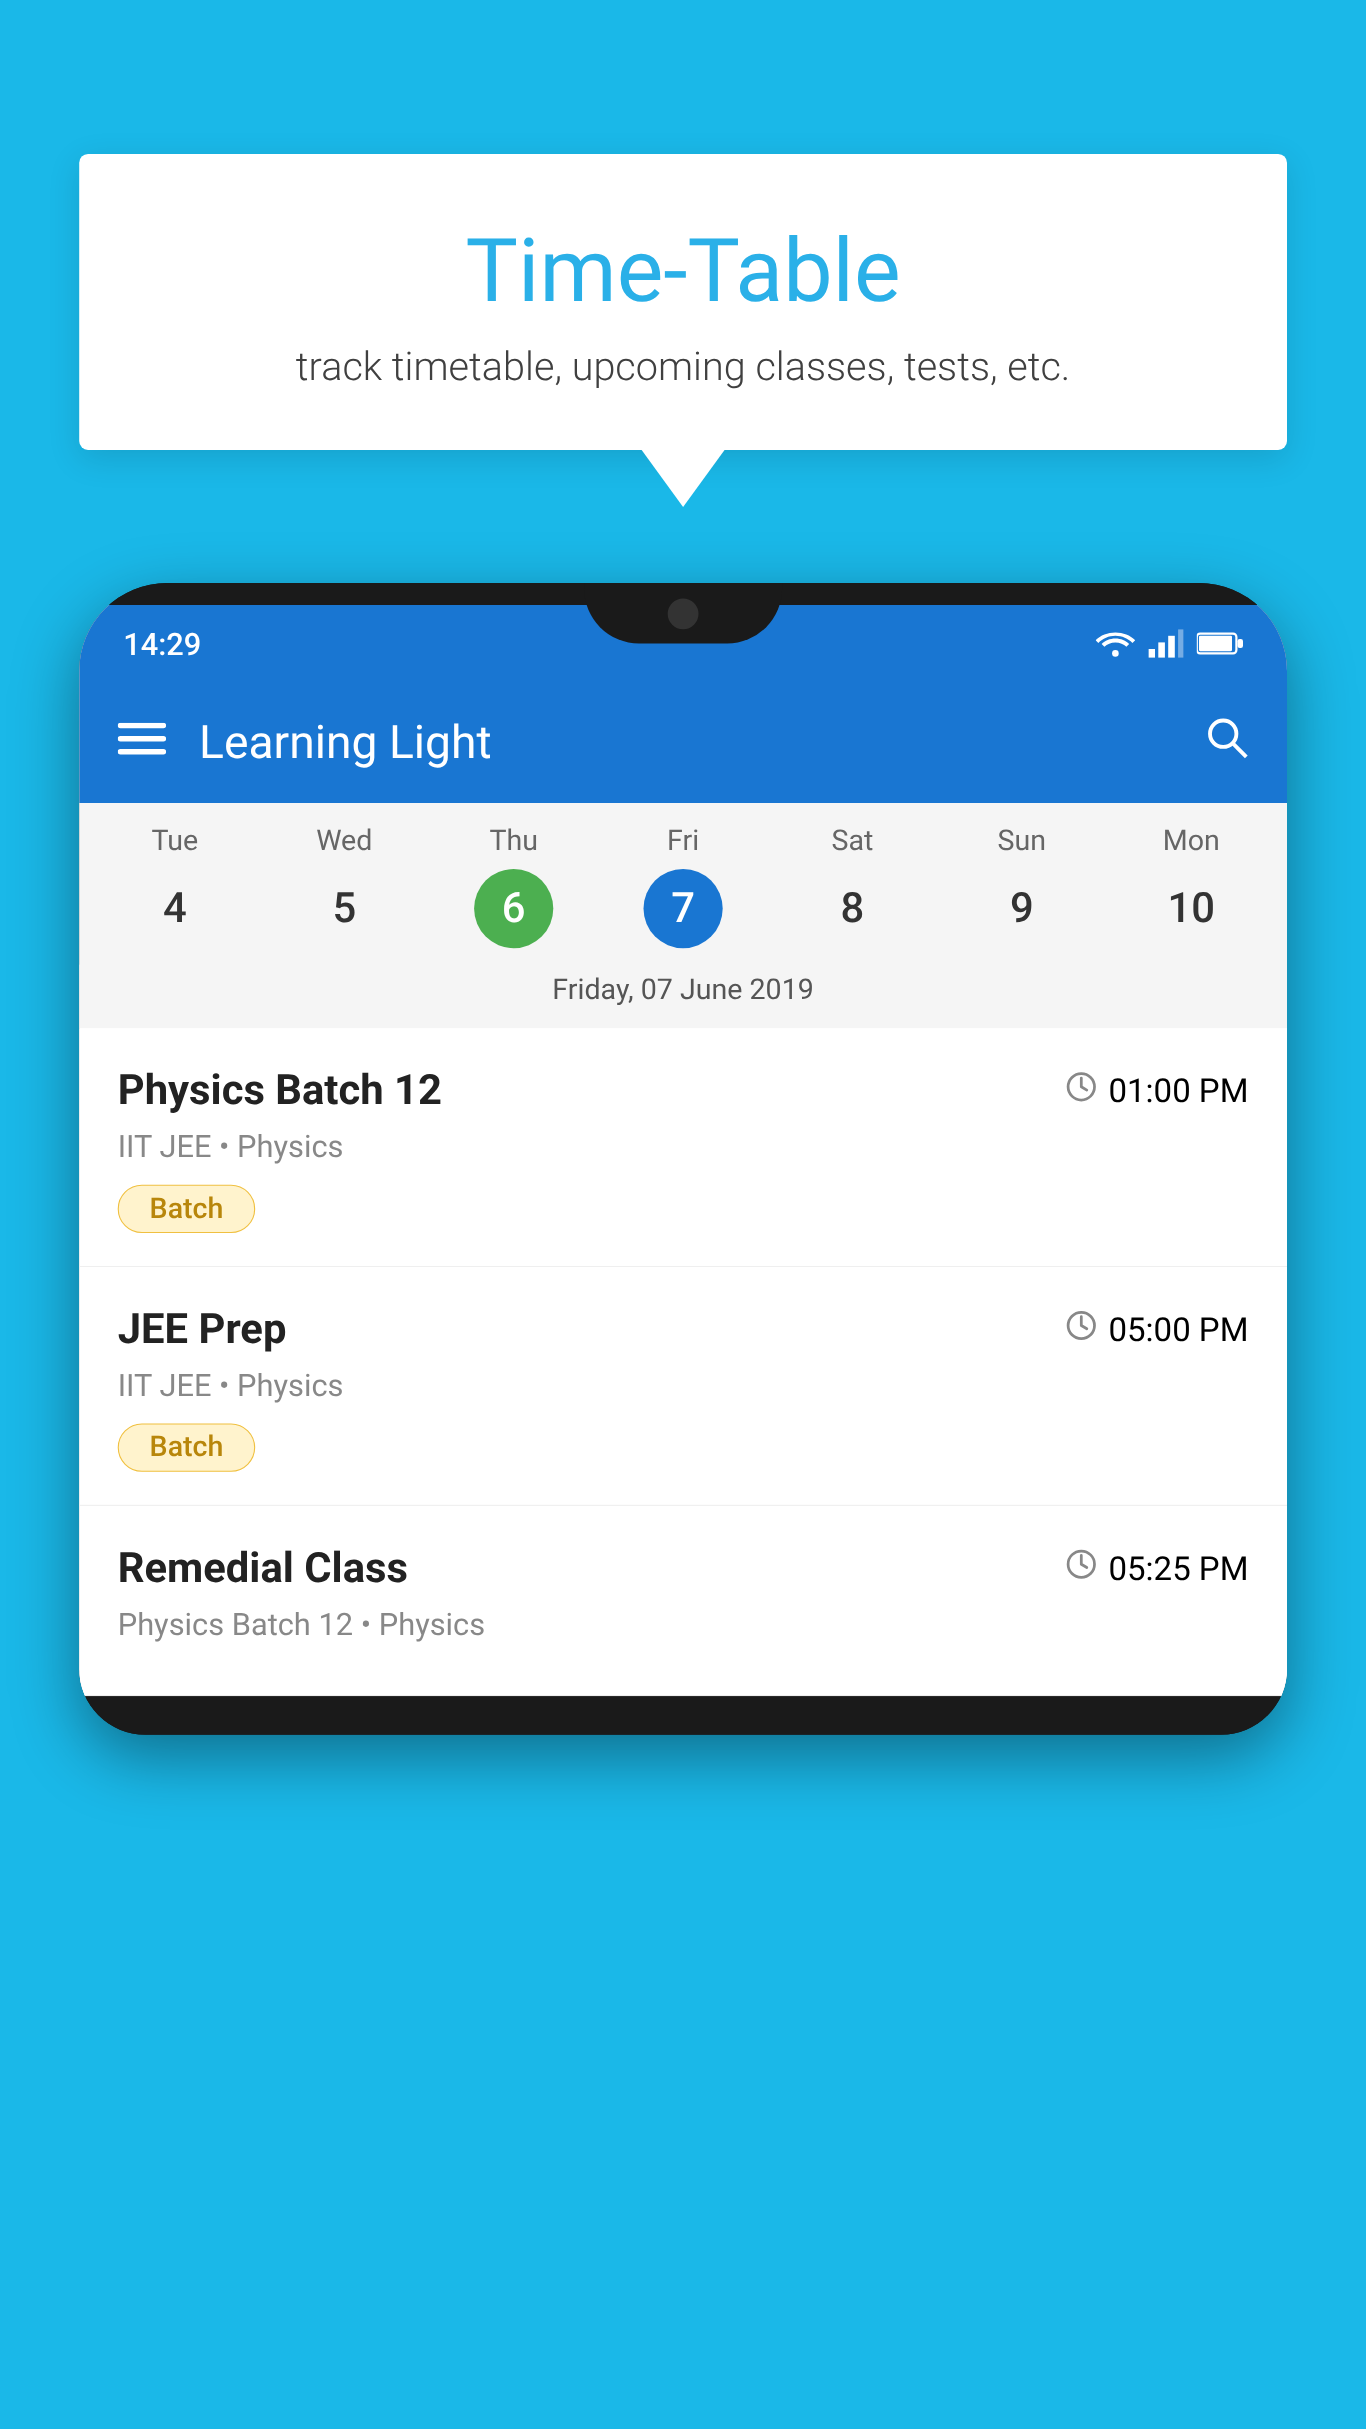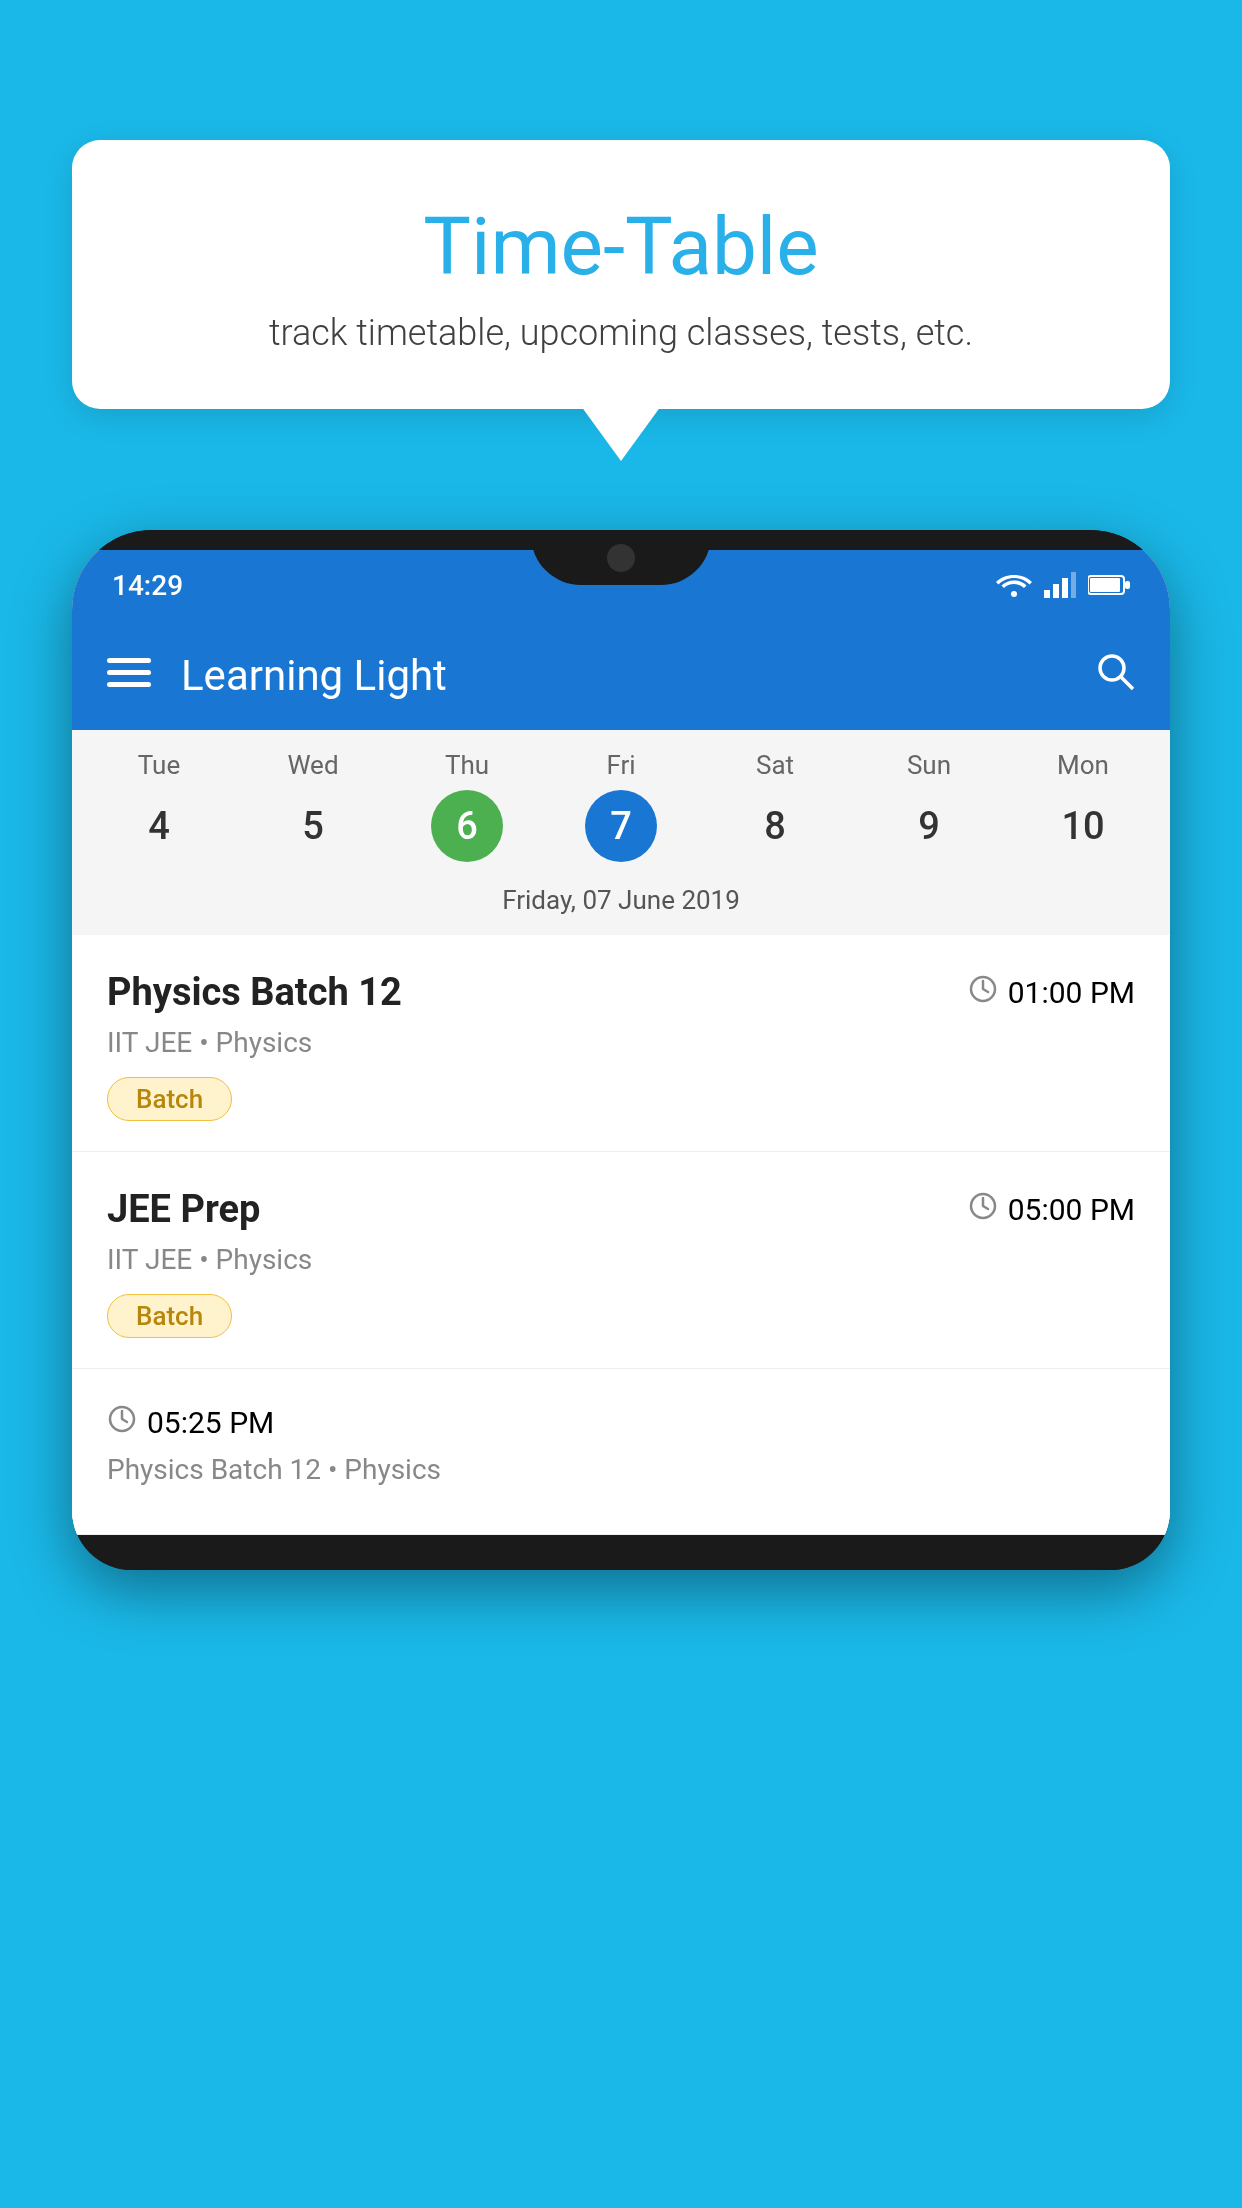"Time-Table" .speech-bubble { border-radius: 28px -> 8px }
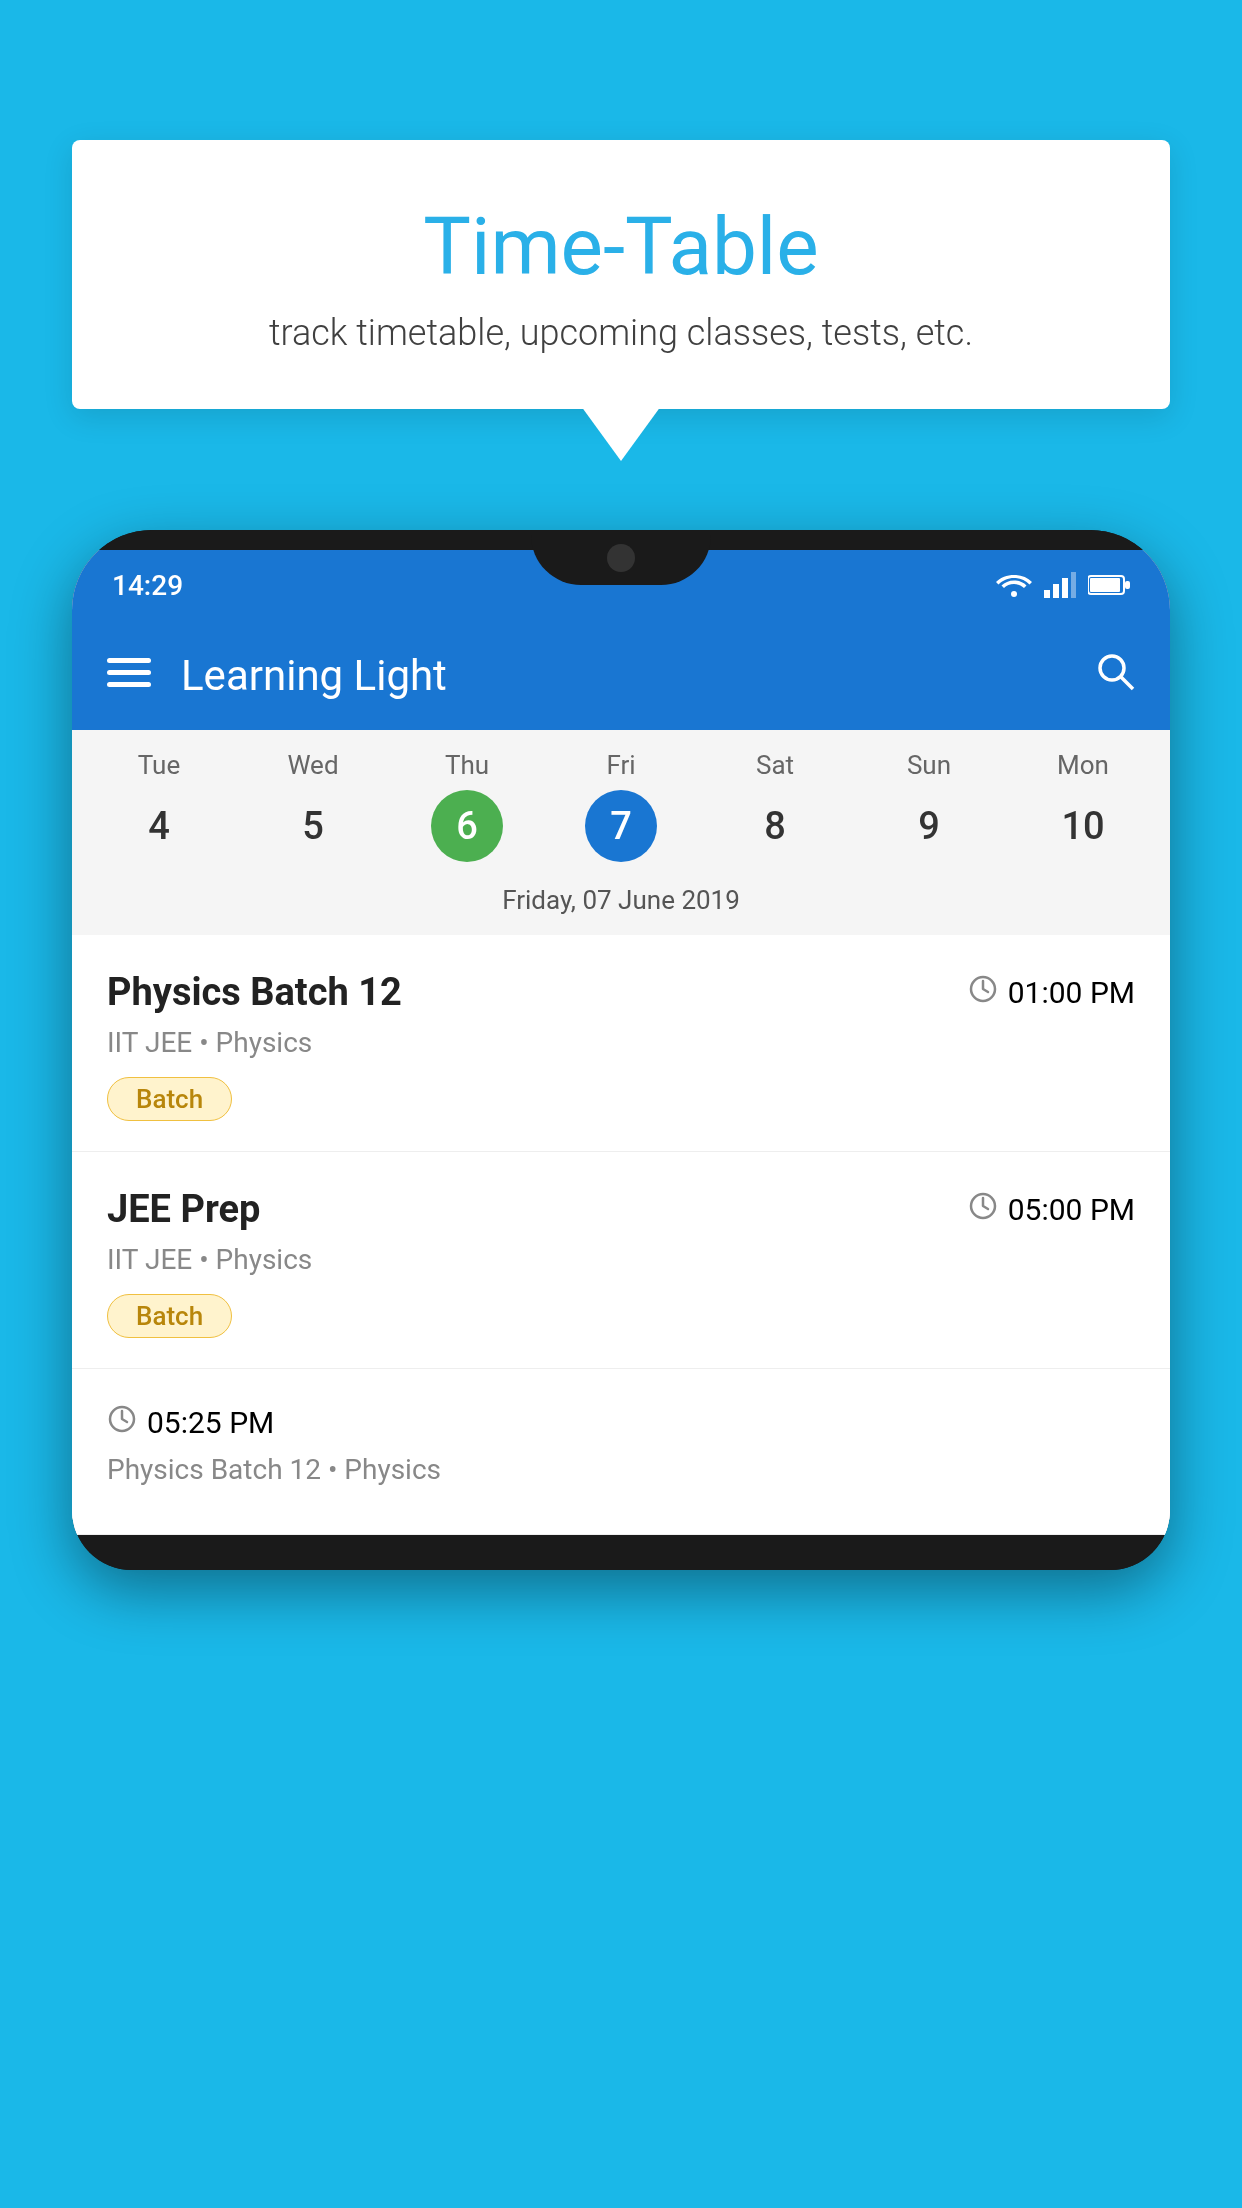"Remedial Class" span.schedule-item-title { html: none -> <span>Remedial Class</span> }
